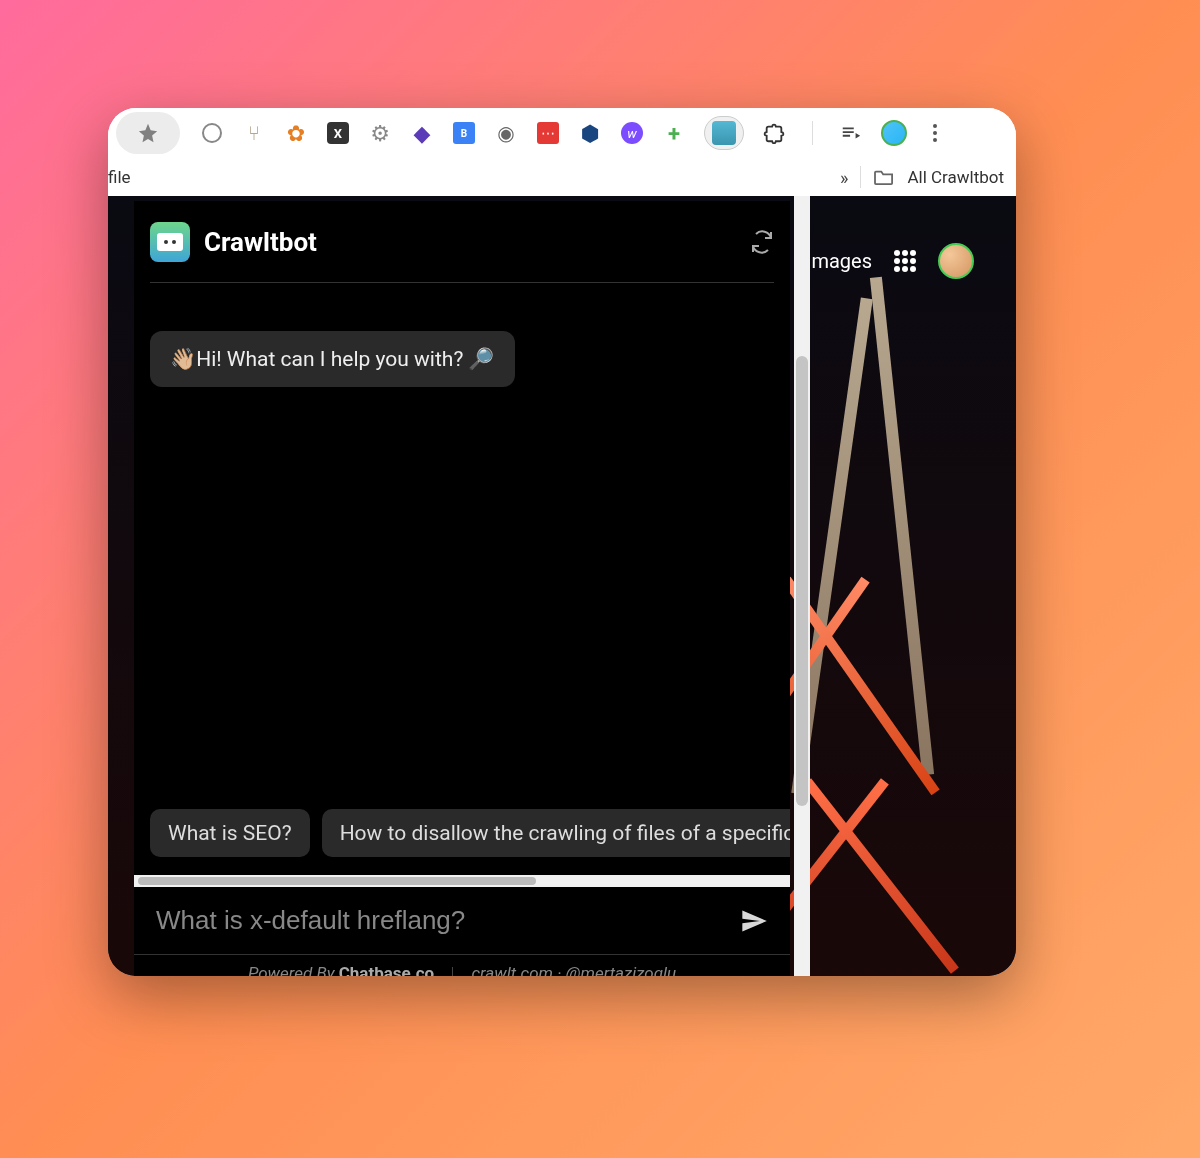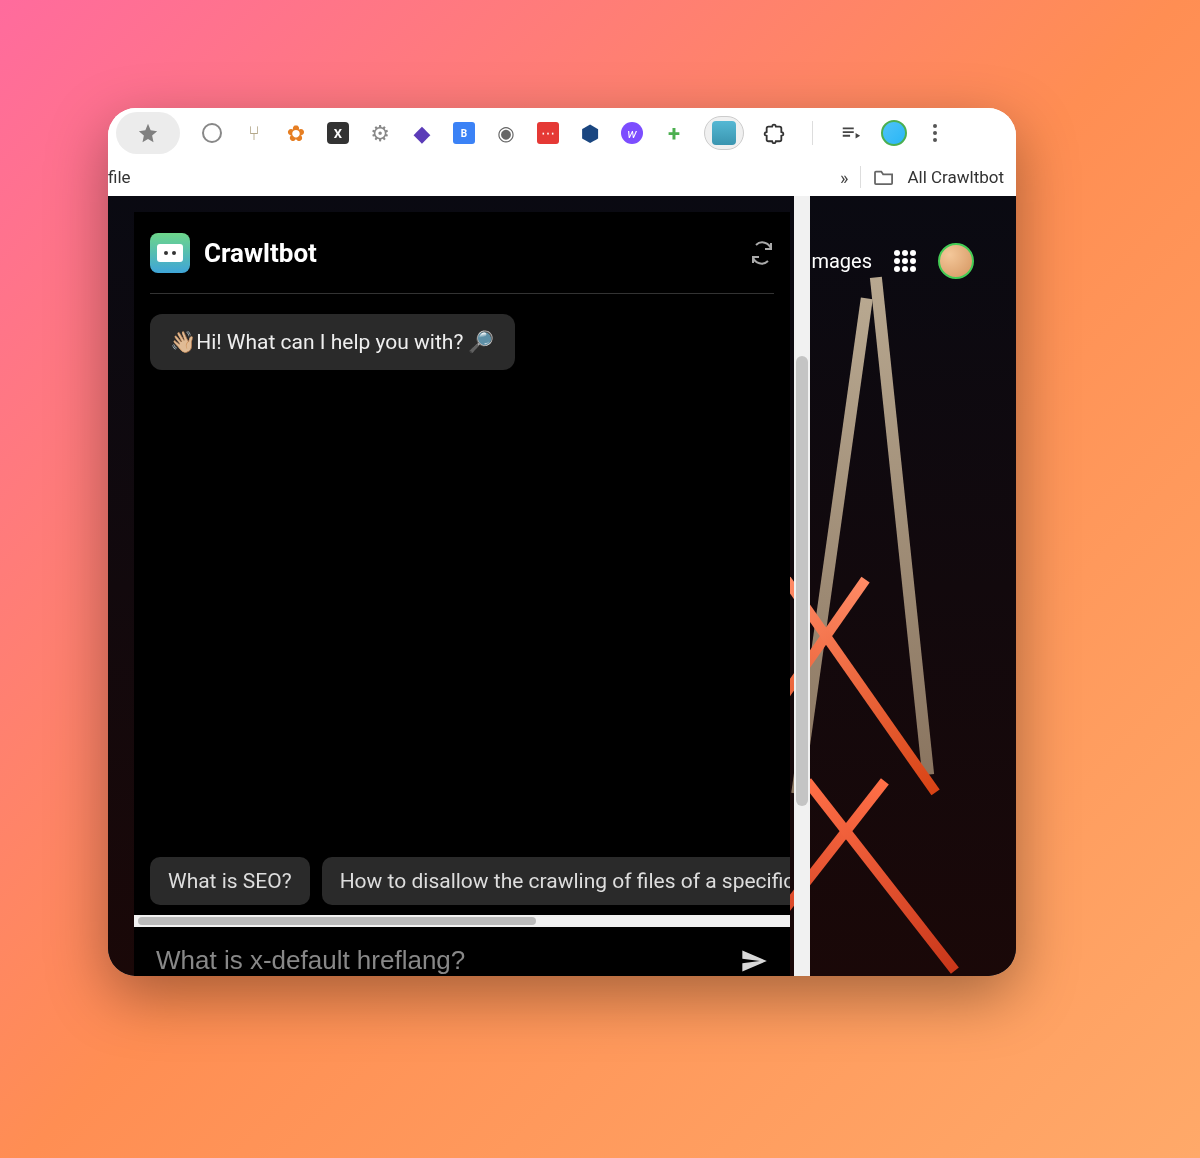"Crawltbot" .chat-panel { top: 16px -> 5px }
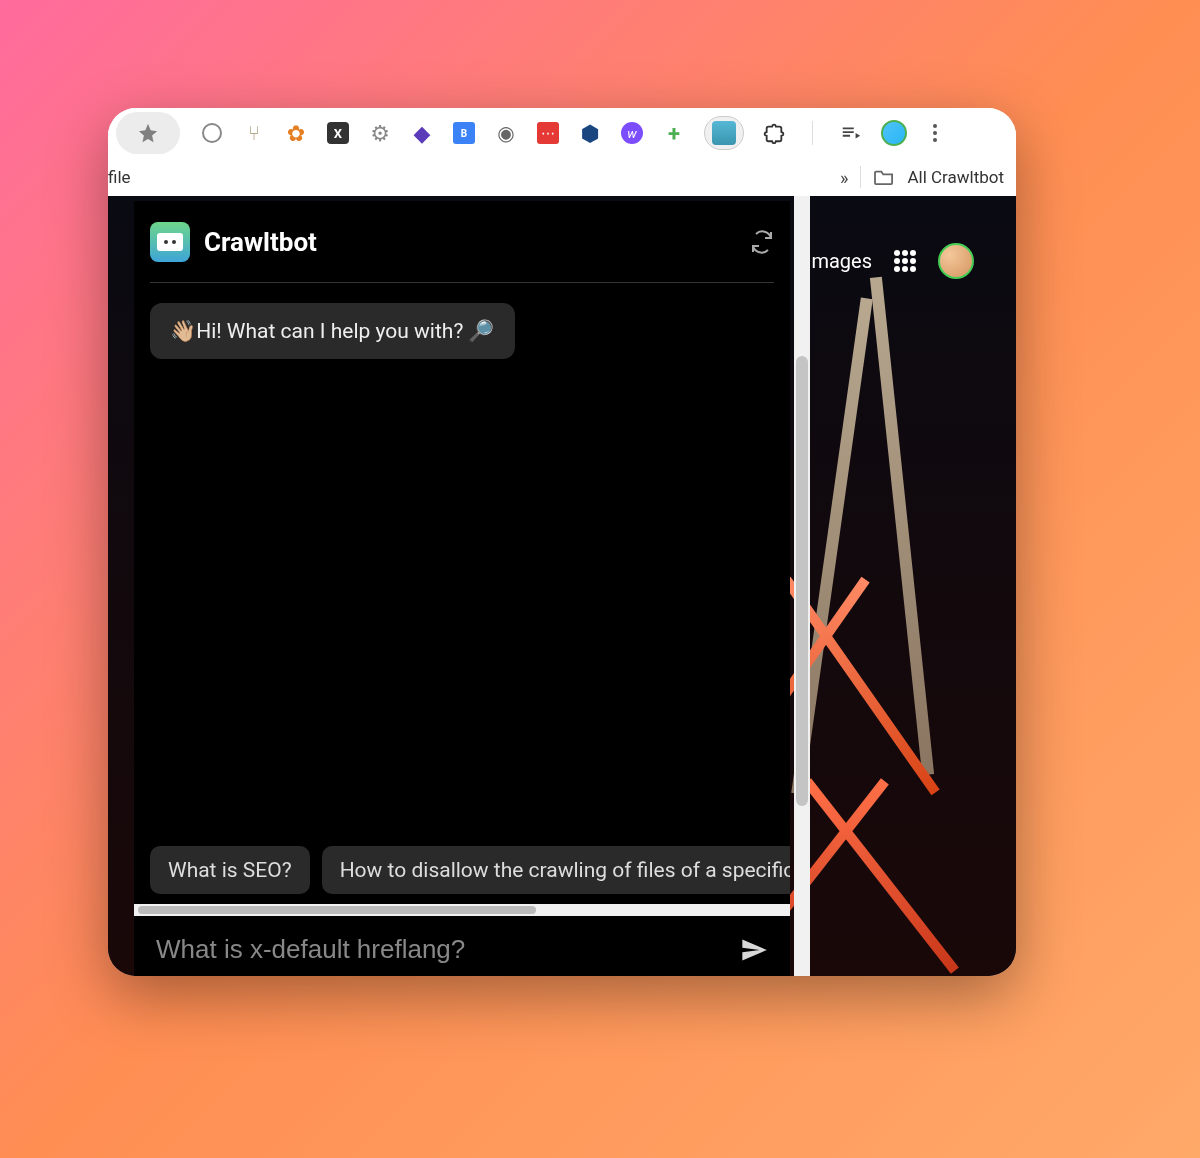"👋🏼Hi! What can I help" .msg-bubble { margin-top: none -> 28px }
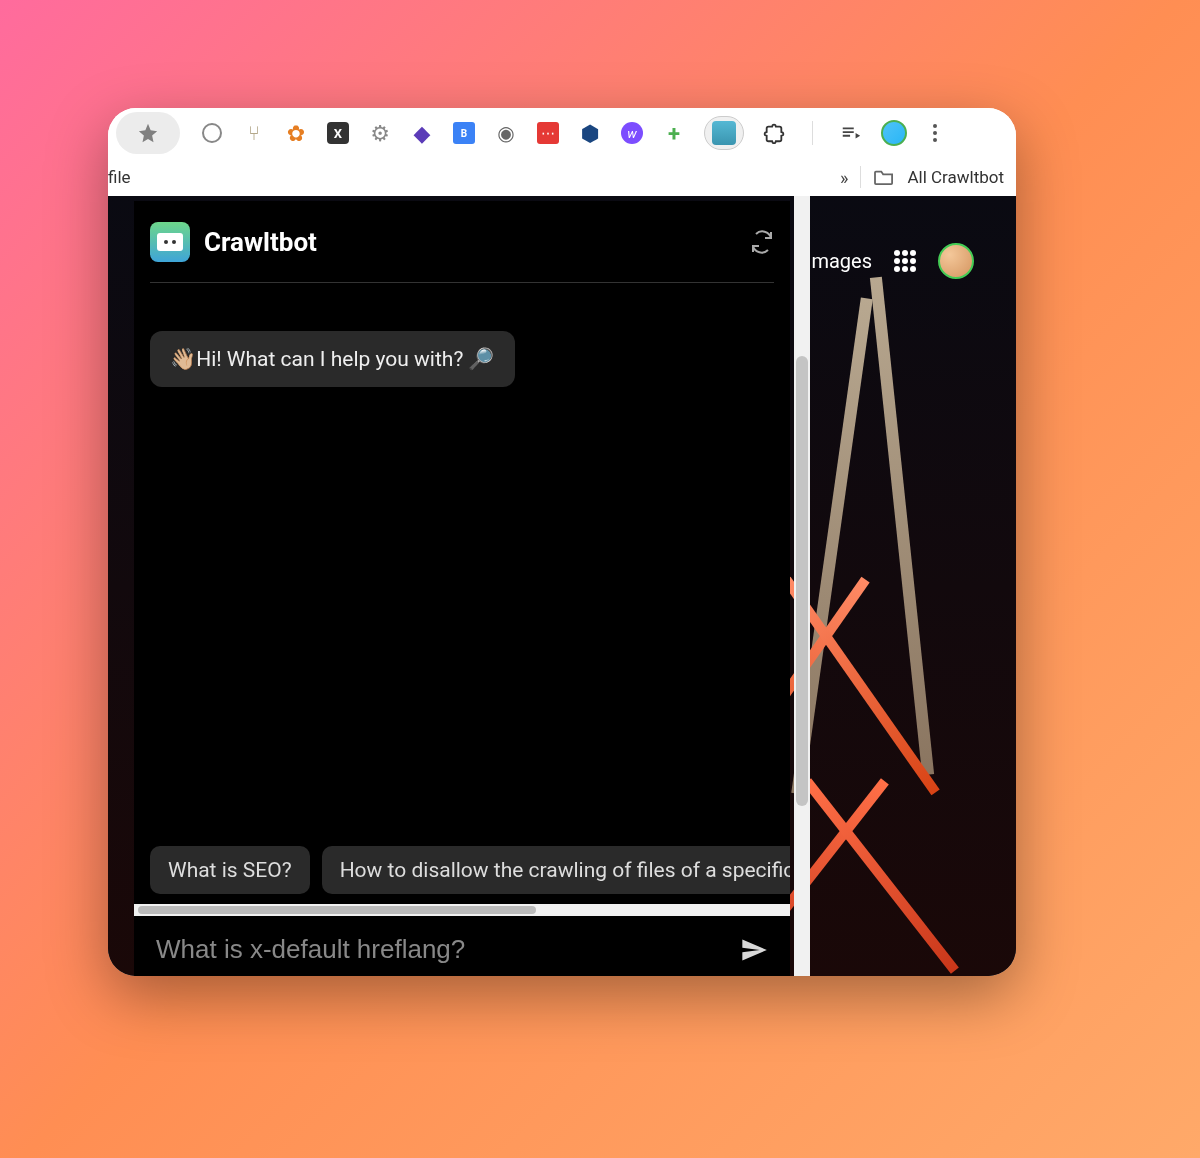"What is SEO?" .suggestions { padding: 0 16px 10px -> 0 16px 18px }
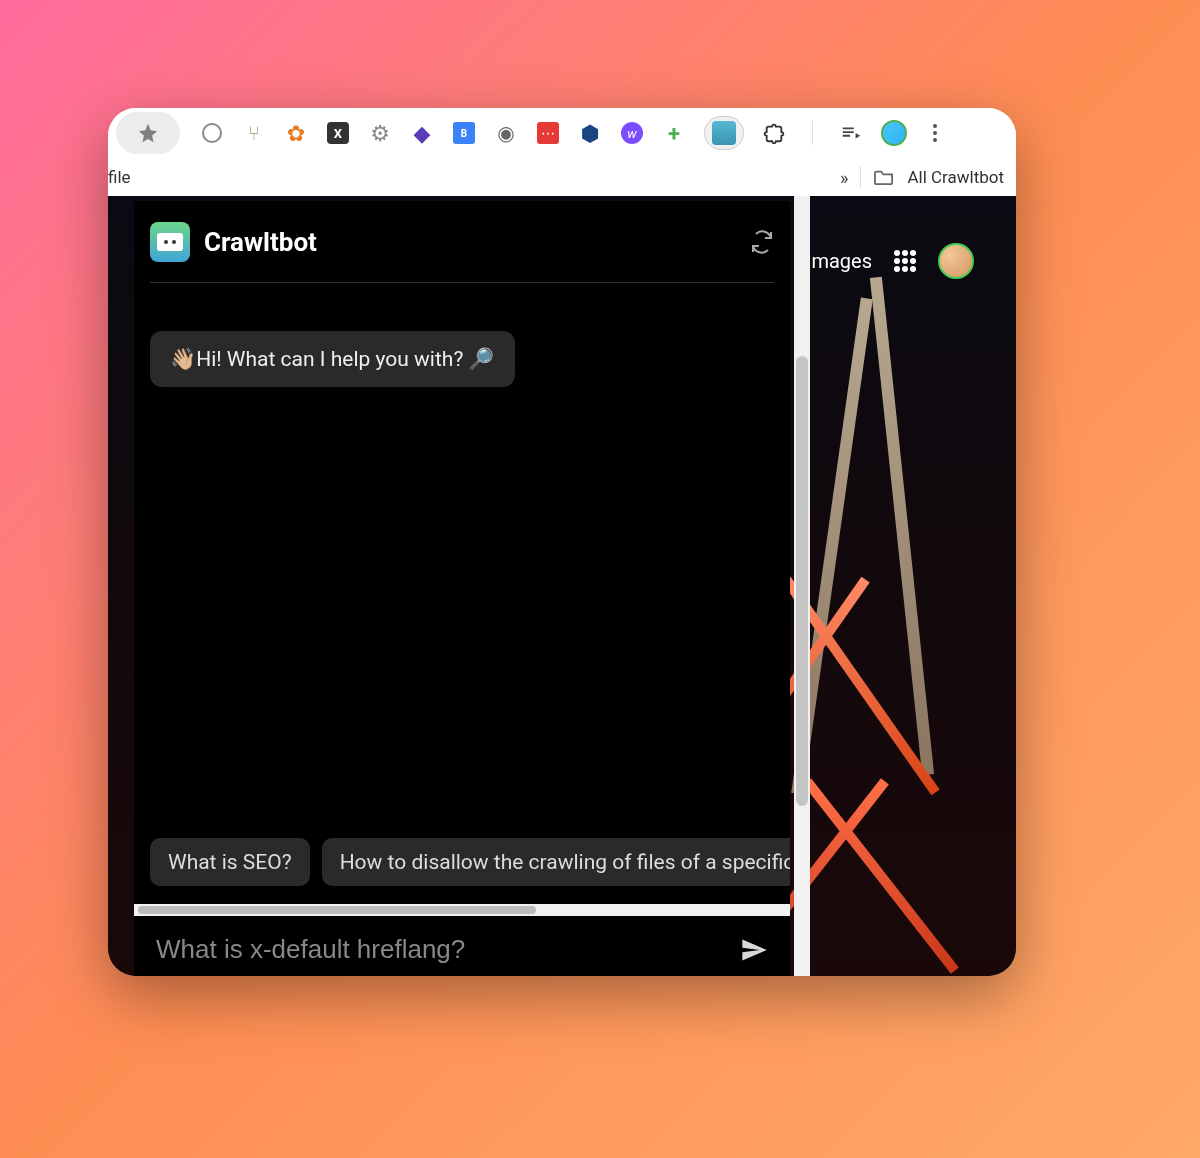"Powered By Chatbase.co crawlt.com ·" div.footer { html: none -> <div> <span>Powered By</span> <span>Chatbase.co</span> <span></span> <span>crawlt.com</span> <span>·</span> <span>@mertazizoglu</span> </div> }
